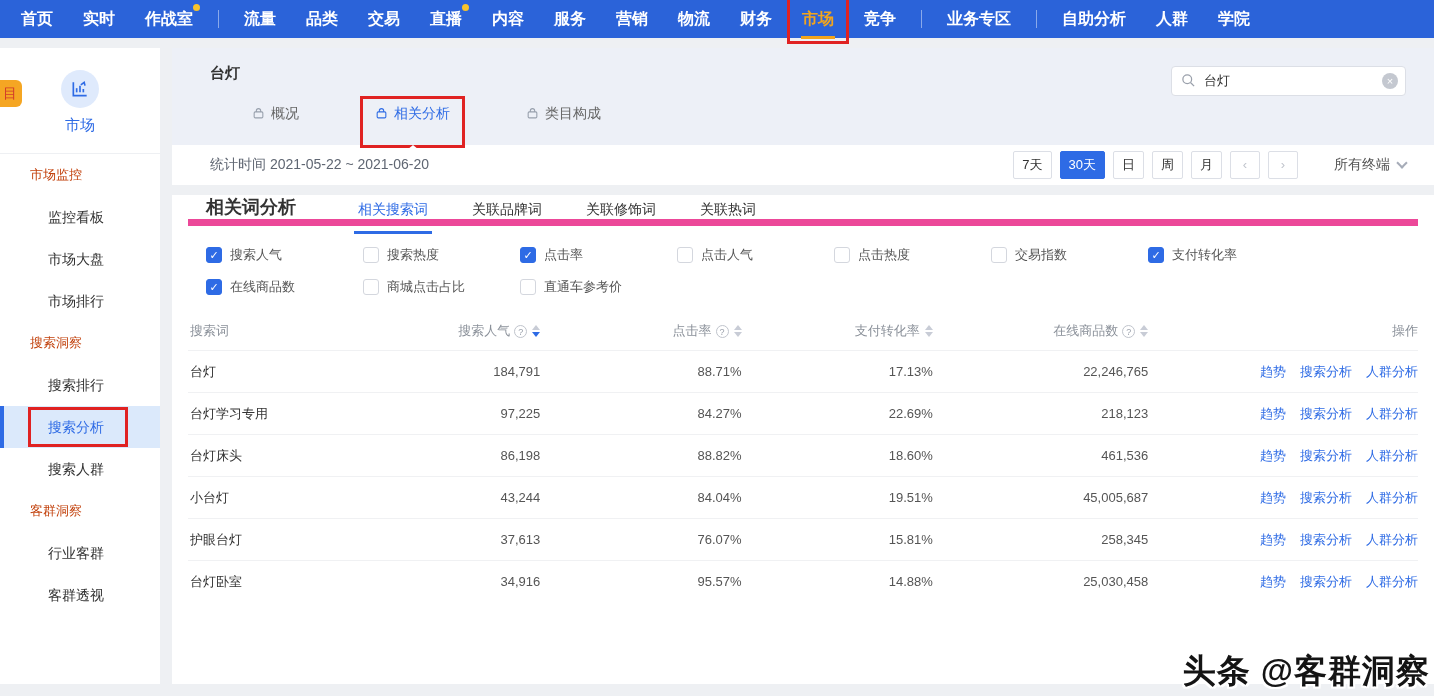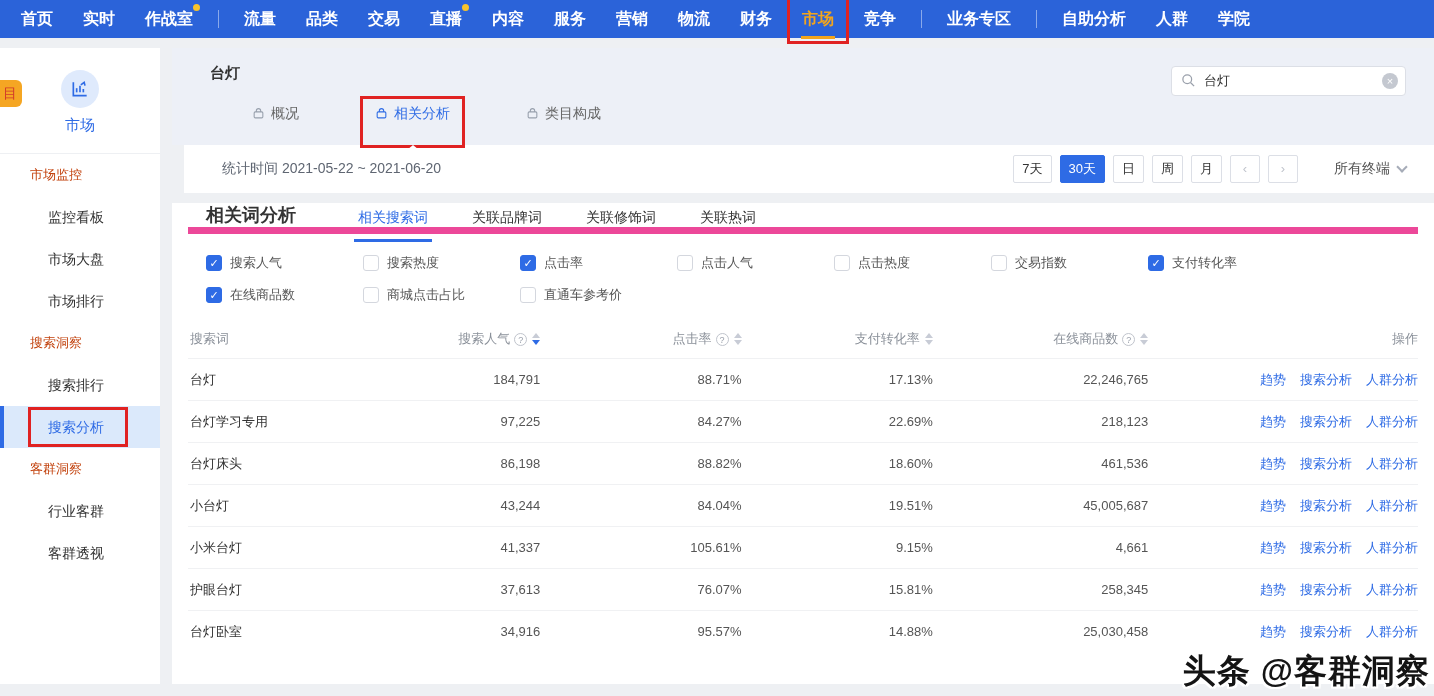"统计时间 2021-05-22 ~ 2021-06-20" .toolbar { height: 48px -> 40px; margin-left: 12px -> none }
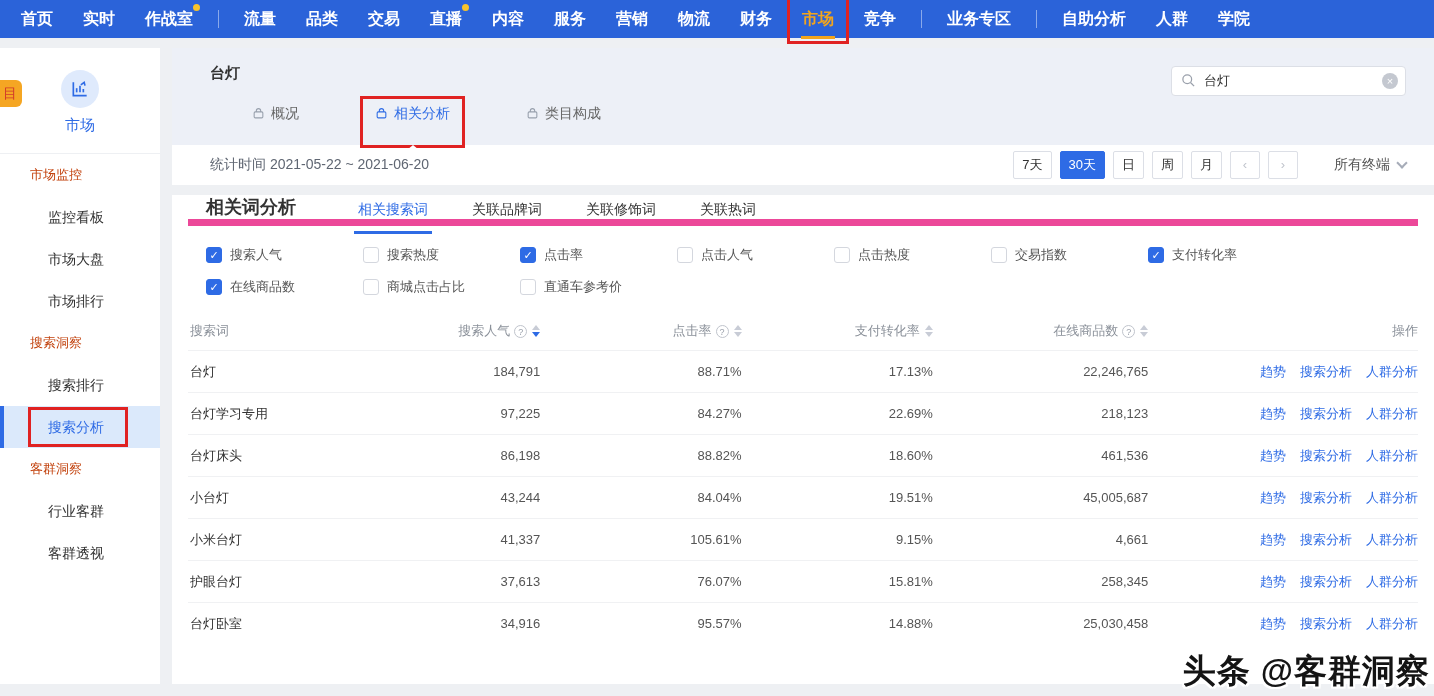"搜索人群" div.side-item { html: none -> <div>搜索人群</div> }
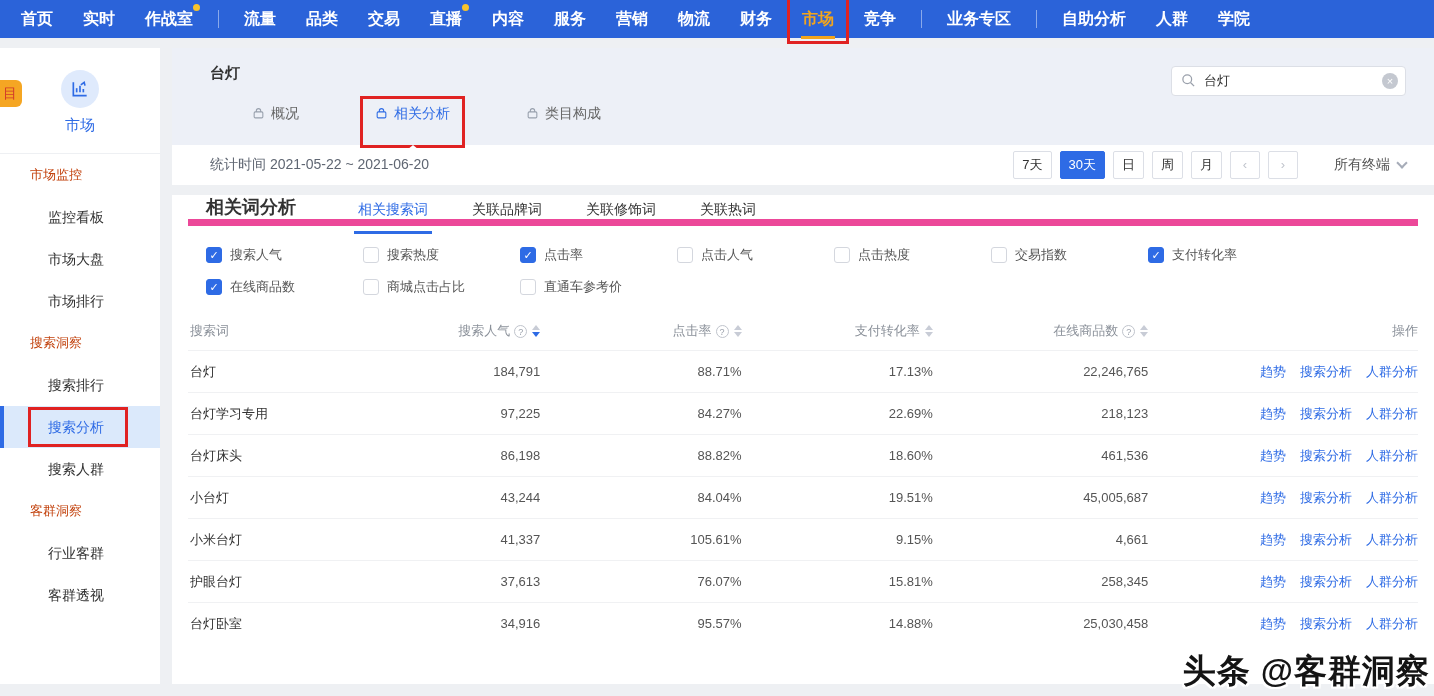"小米台灯" tr.trow { html: <tr> <td>小米台灯</td> <td>41,337</td> <td>105.61%</td> <td>9.15%</td> <td>4,661</td> <td><a>趋势</a><a>搜索分析</a><a>人群分析</a></td> </tr> -> none }
